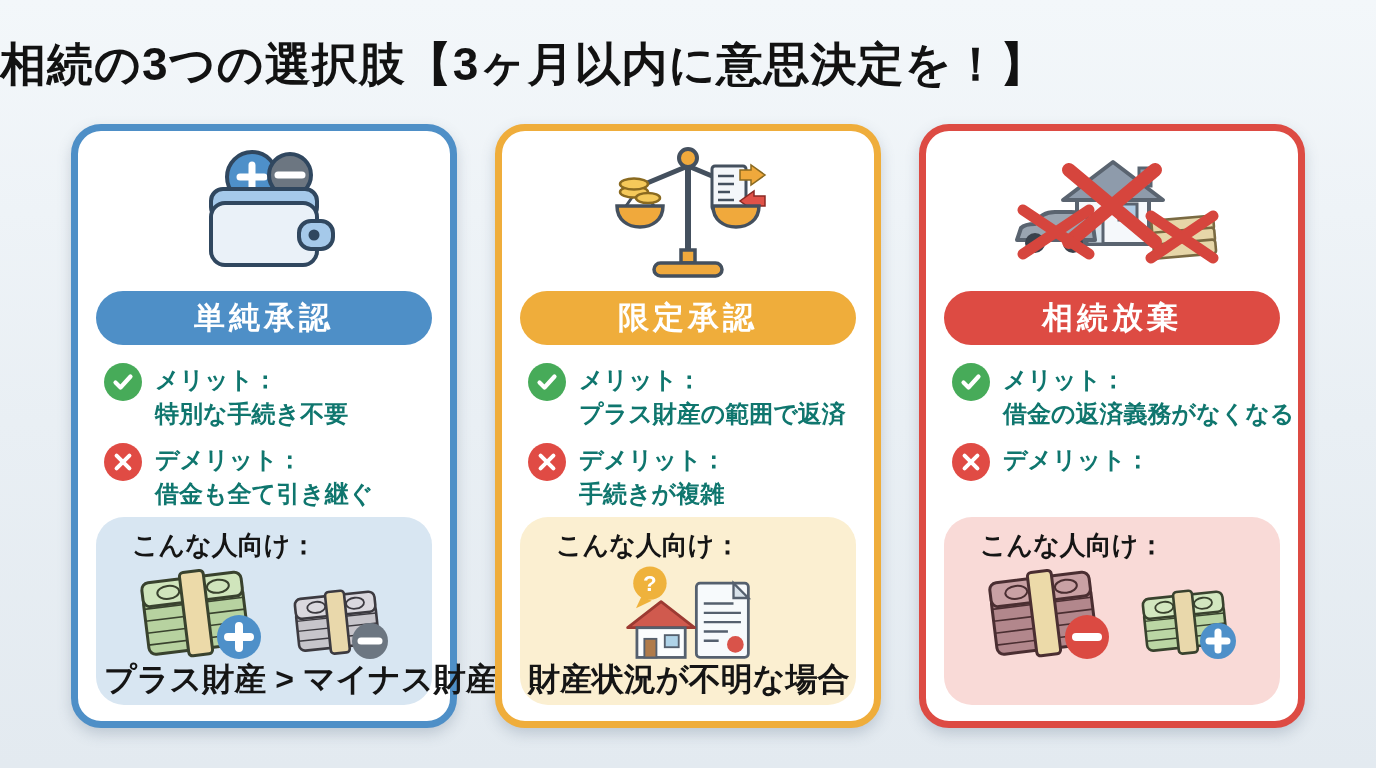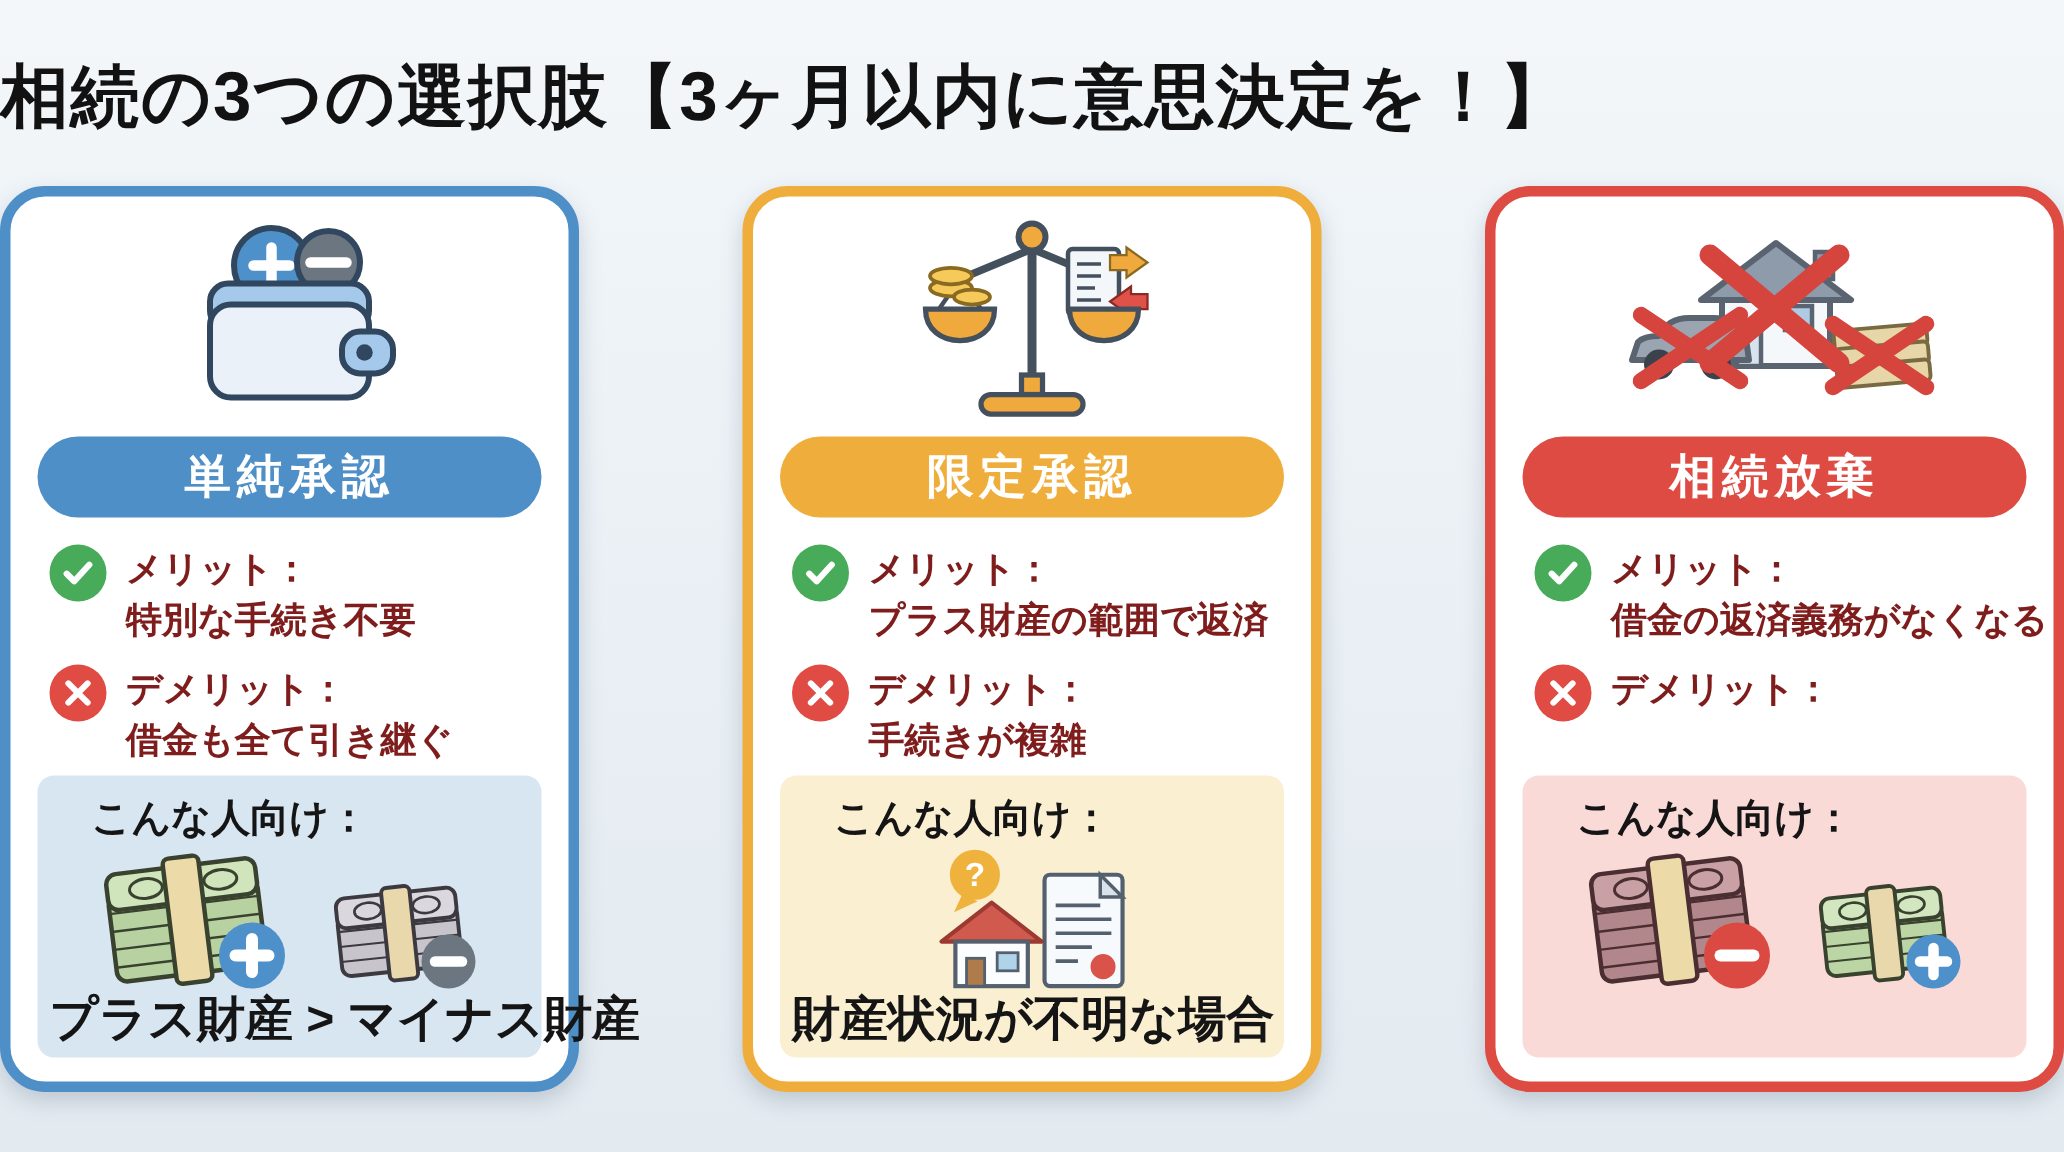"単純承認" .cards { justify-content: space-between -> center }
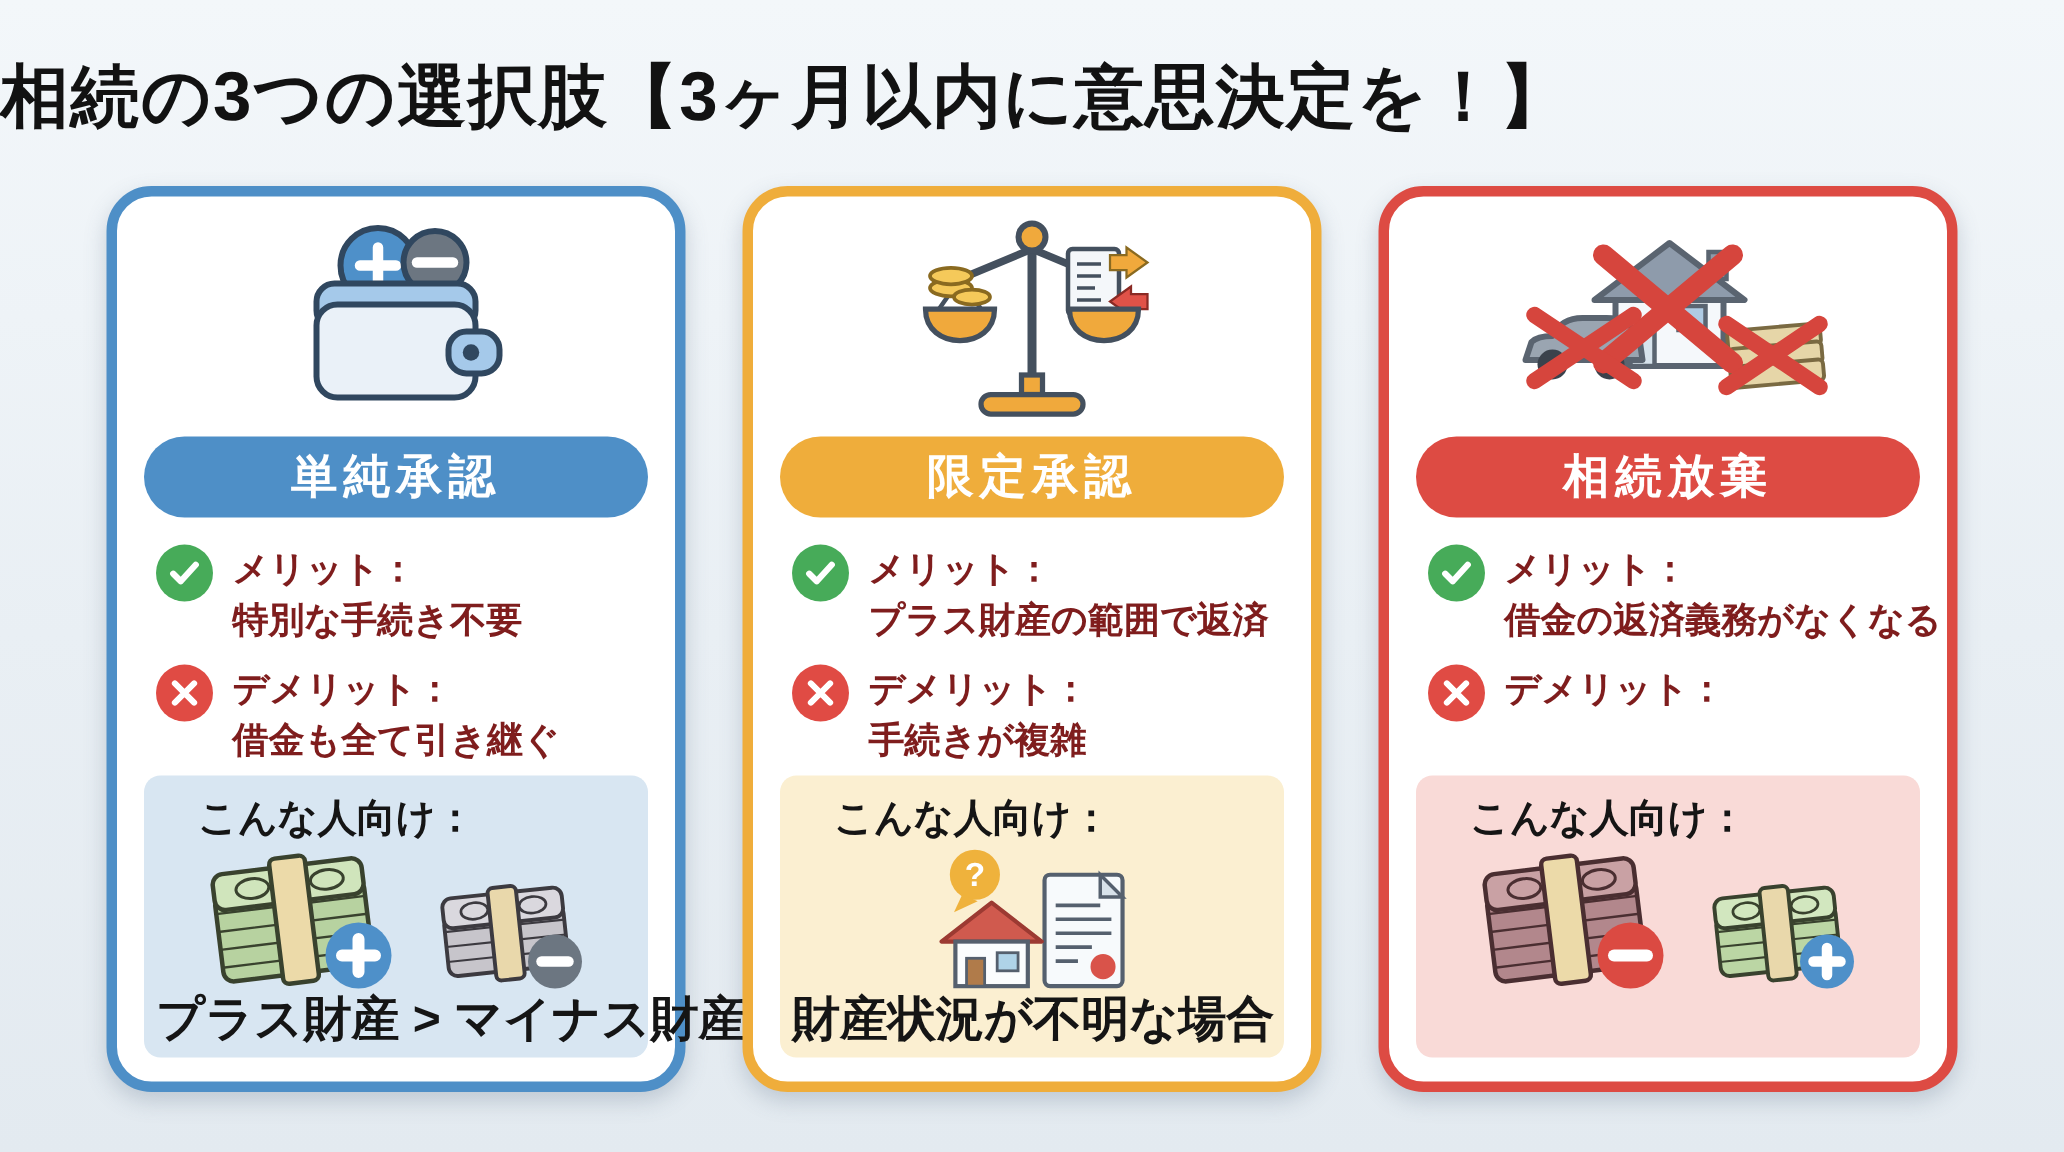"メリット：" .row-label,.row-desc { color: #7f1d1d -> #0f766e }
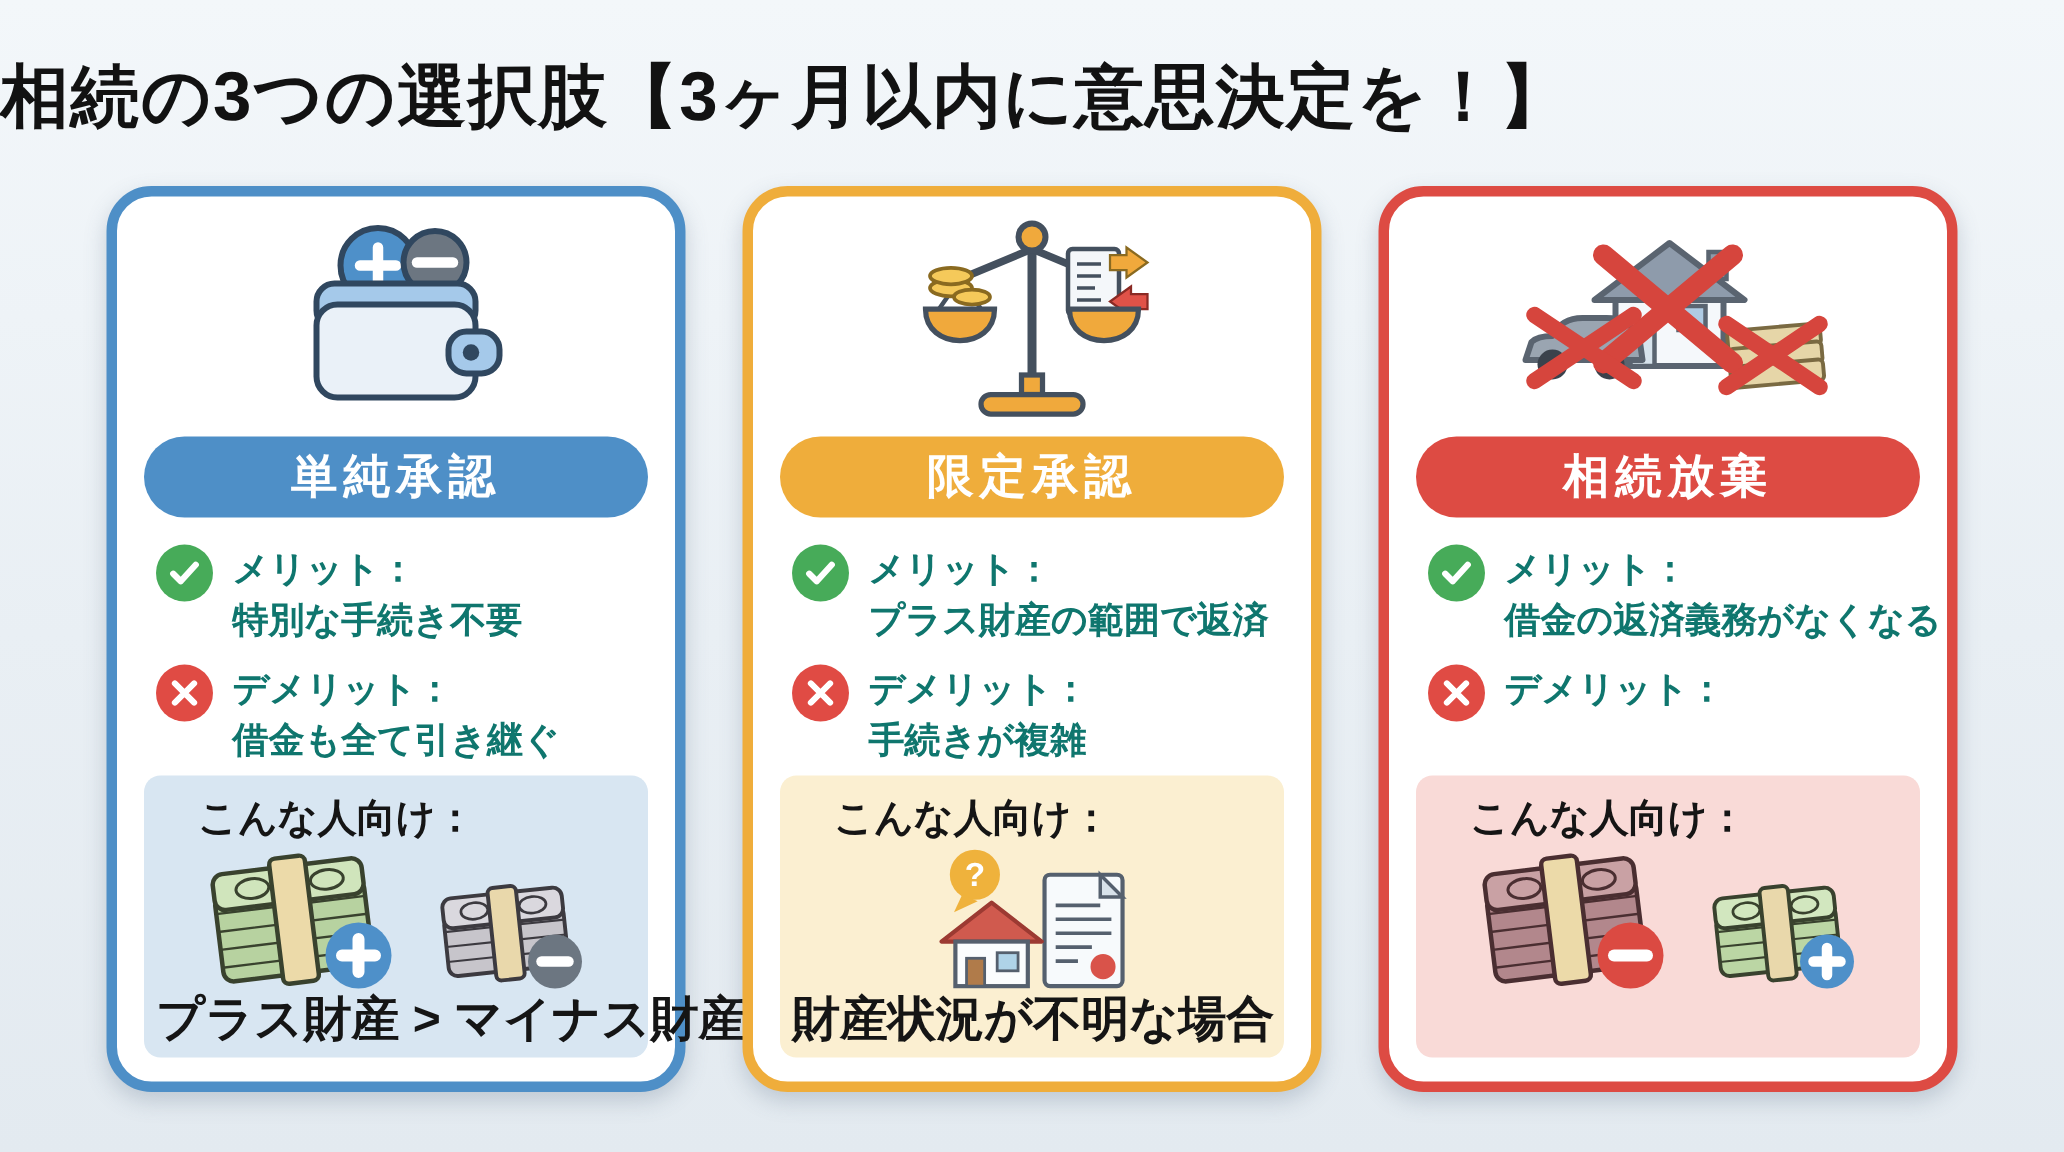"こんな人向け：" .target-box { border-radius: 11px -> 28px }
